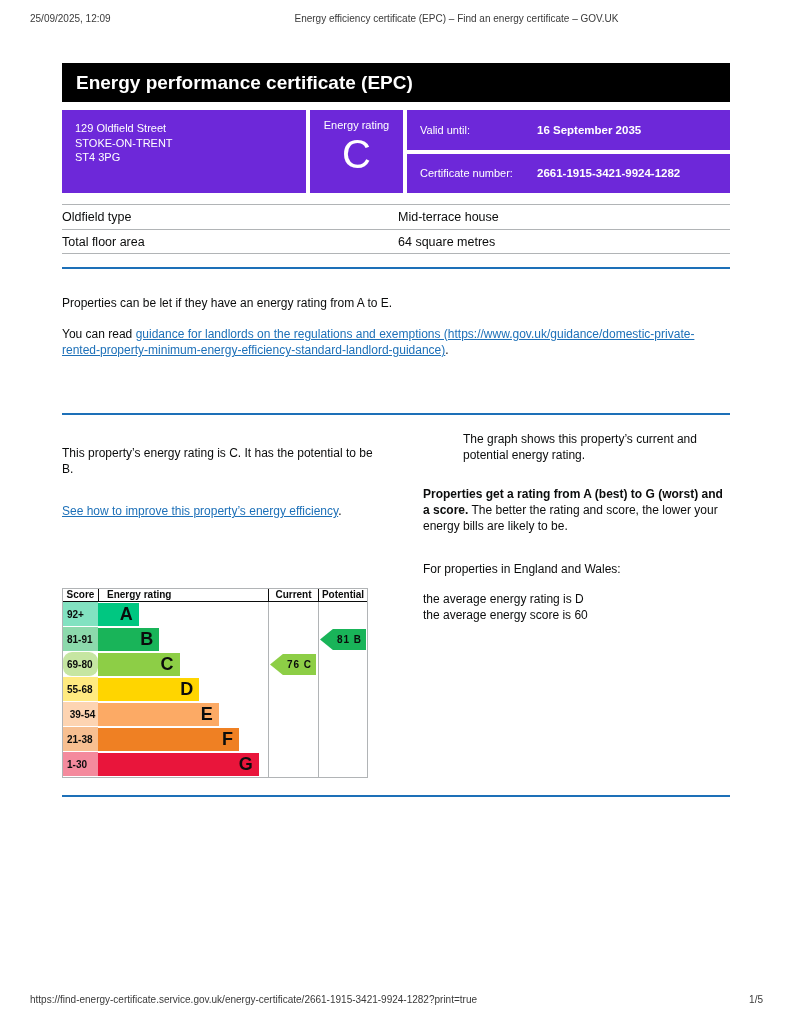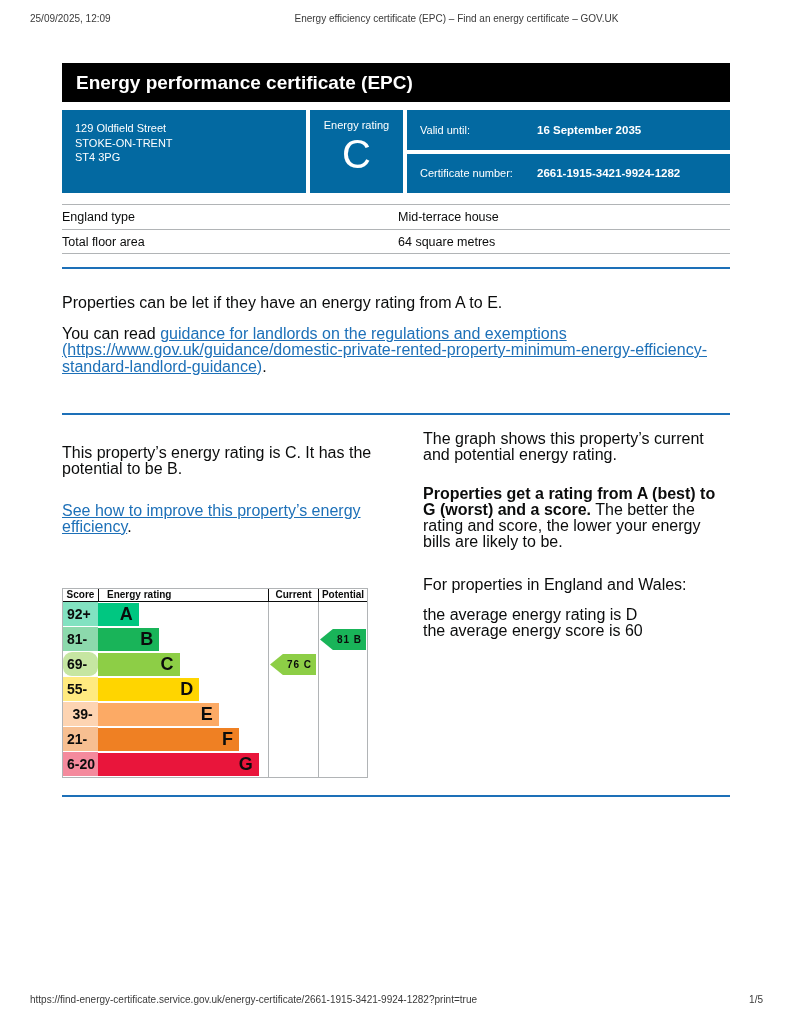"129 Oldfield Street" .box { background: #0369a1 -> #6d28d9 }
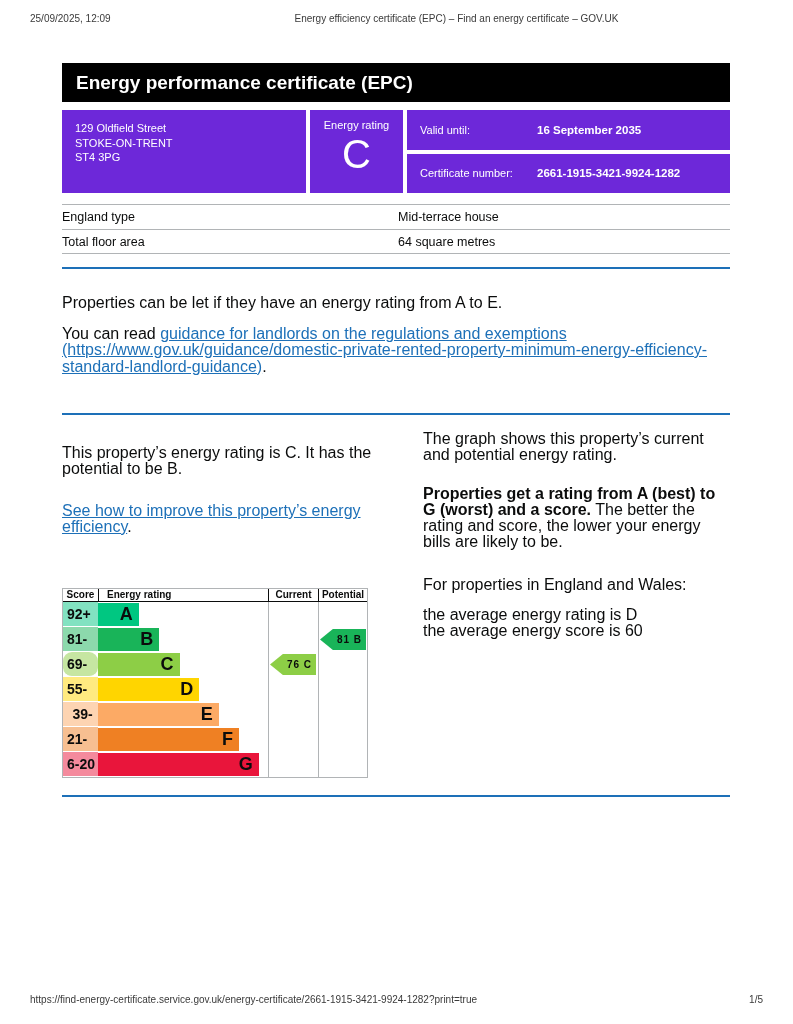"England type" span.pl { text: England -> Oldfield }
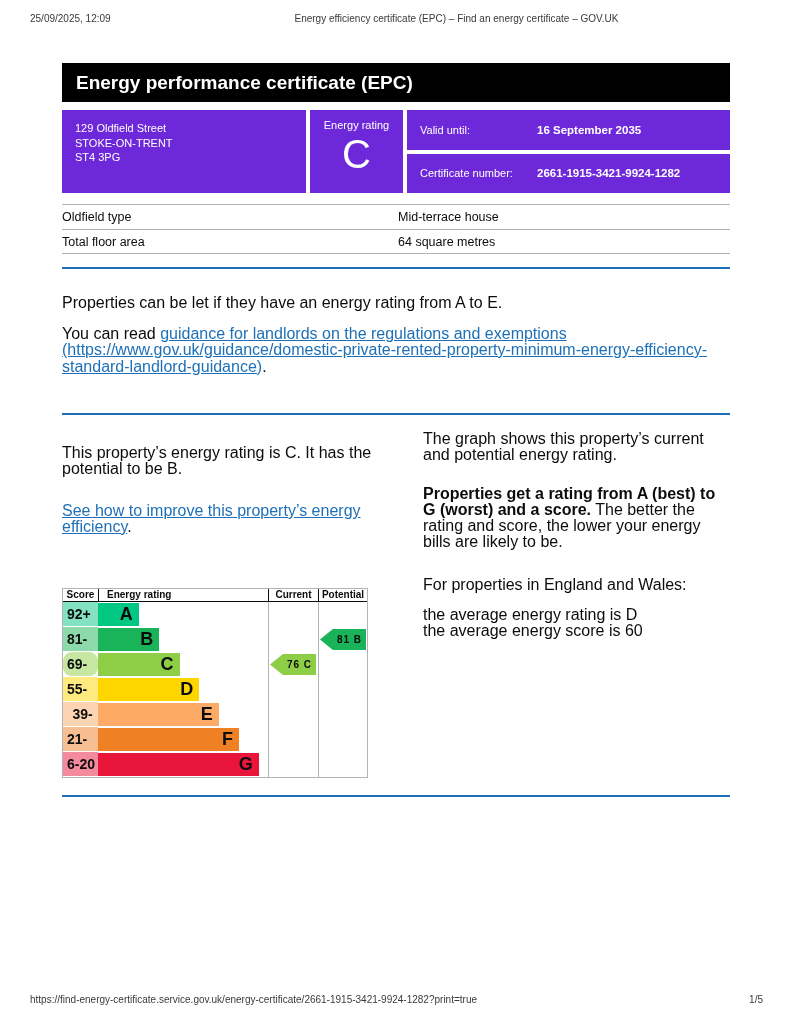"Properties can be let if" p { font-size: 16px -> 12px }
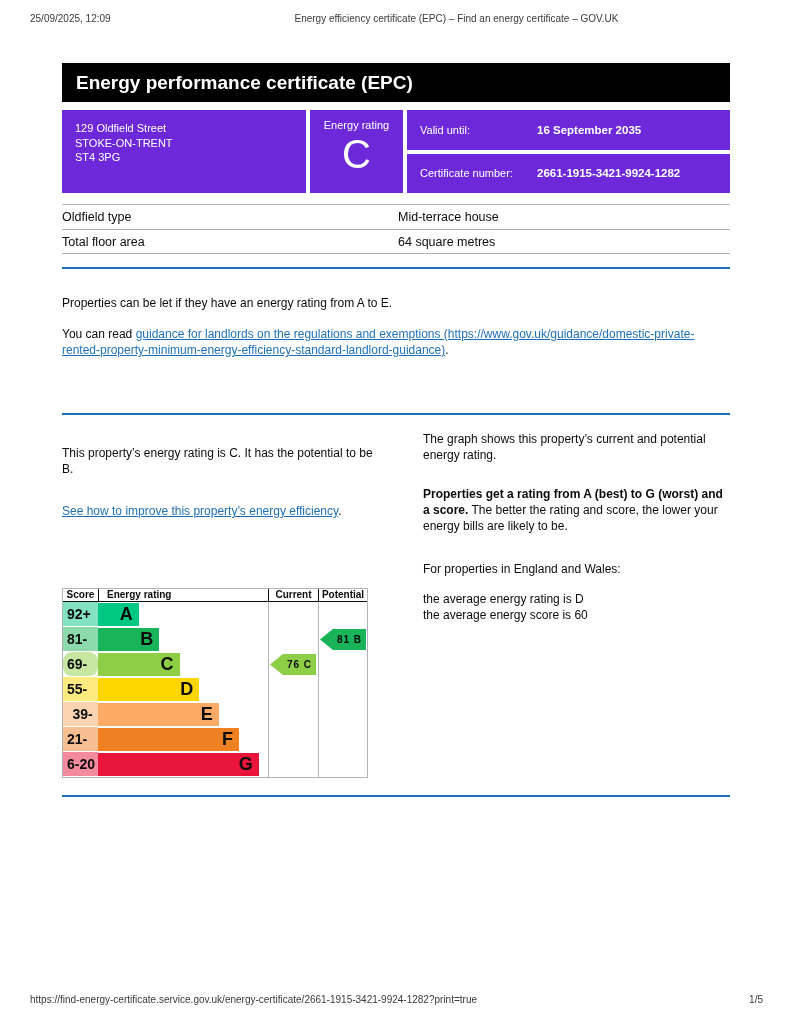"The graph shows this property’s" .col-right .p1 { margin-left: none -> 40px }
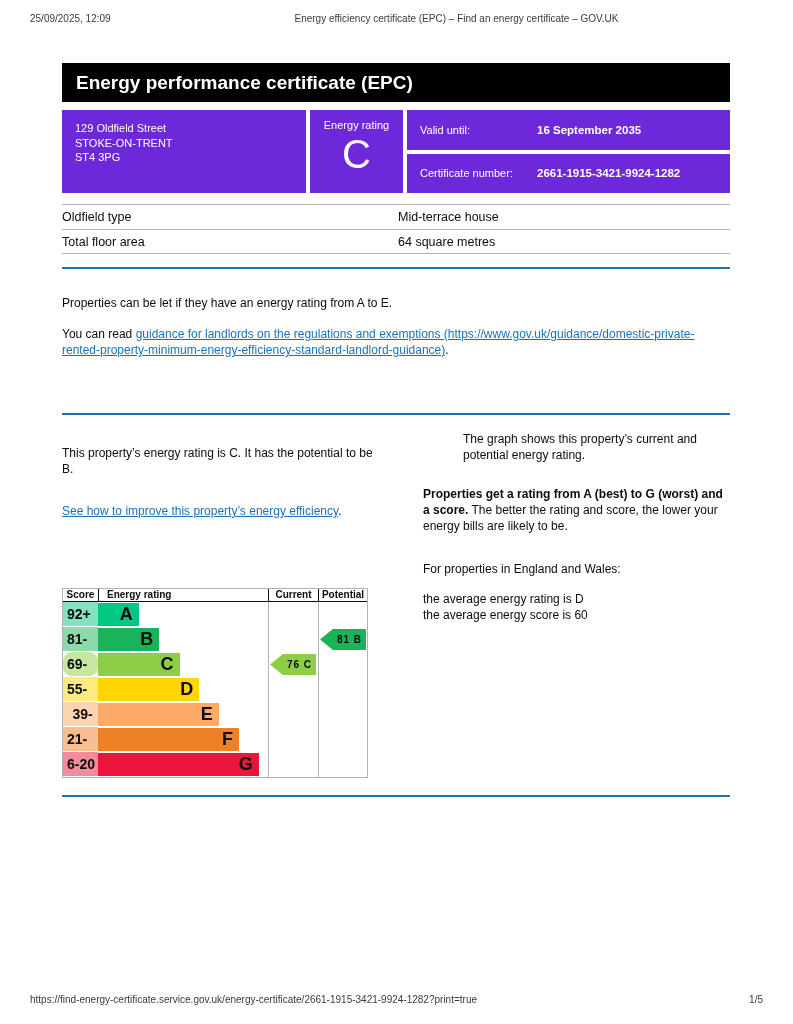"92+" .band-score { font-size: 14px -> 10px }
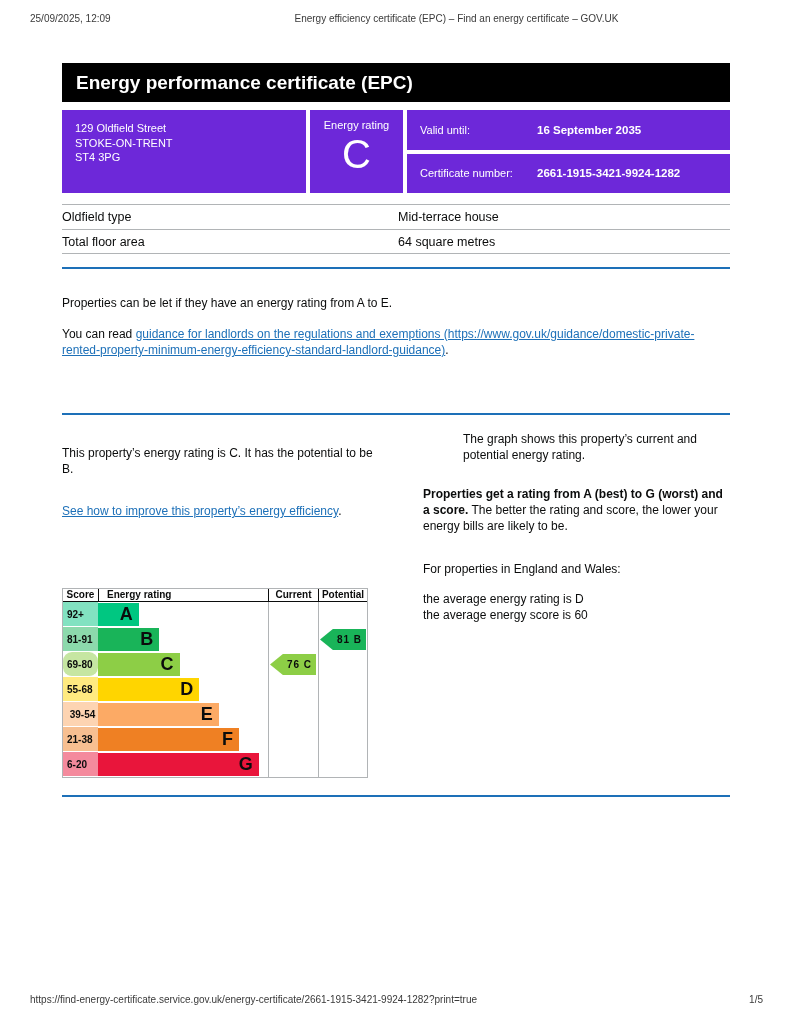"6-20" div.band-score { text: 6-20 -> 1-30 }
